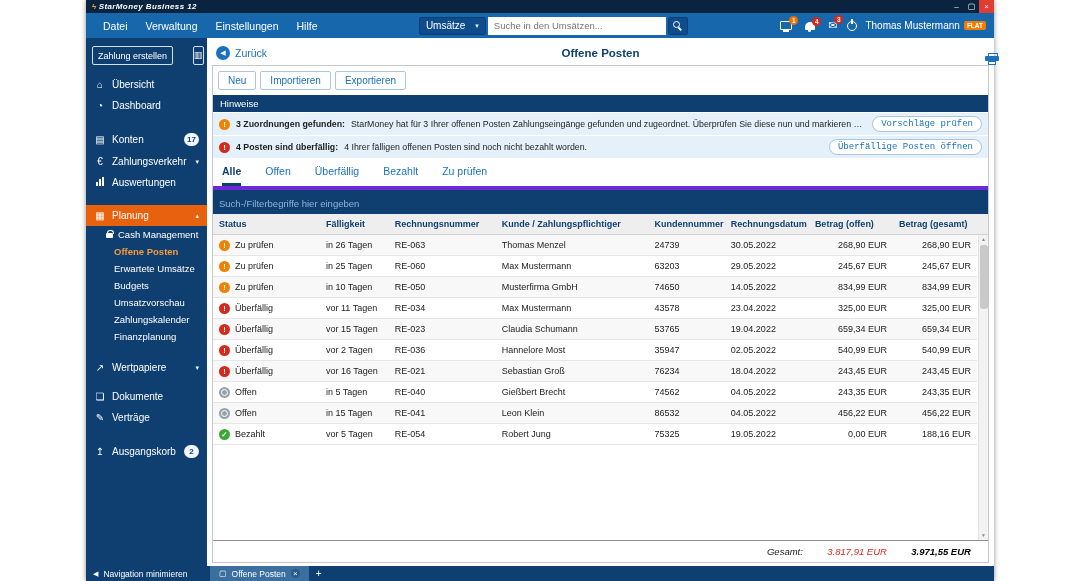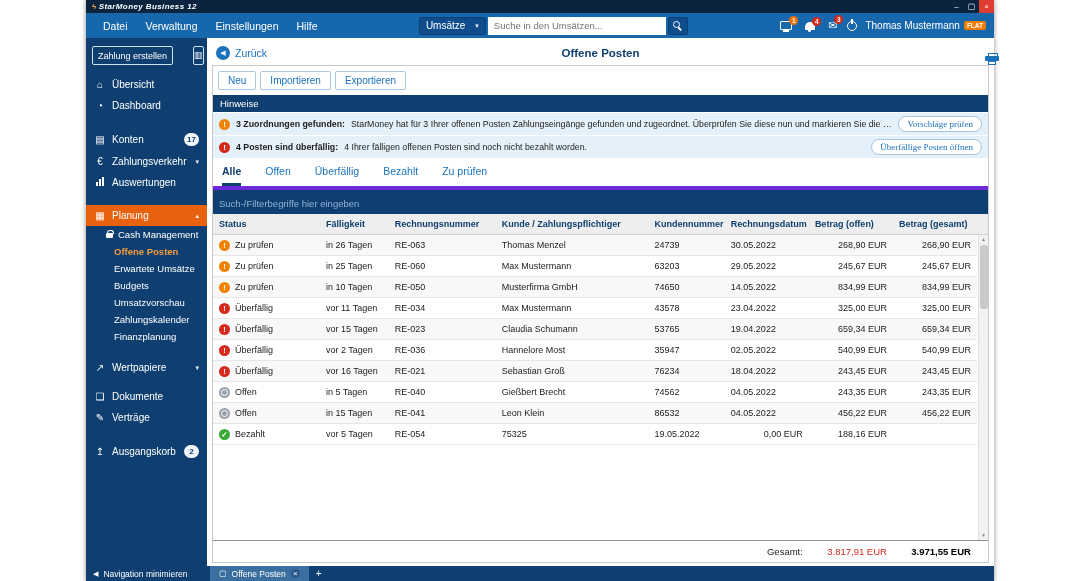"Vorschläge prüfen" .hint-btn { font-family: Liberation Serif, serif -> Liberation Mono, monospace }
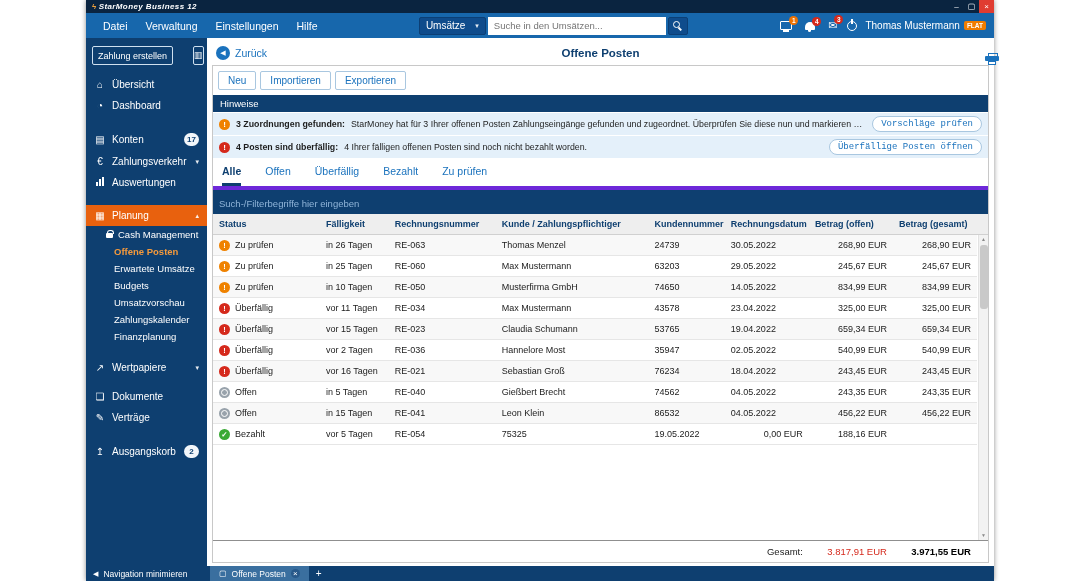"Robert Jung" div { html: none -> <div>Robert Jung</div> }
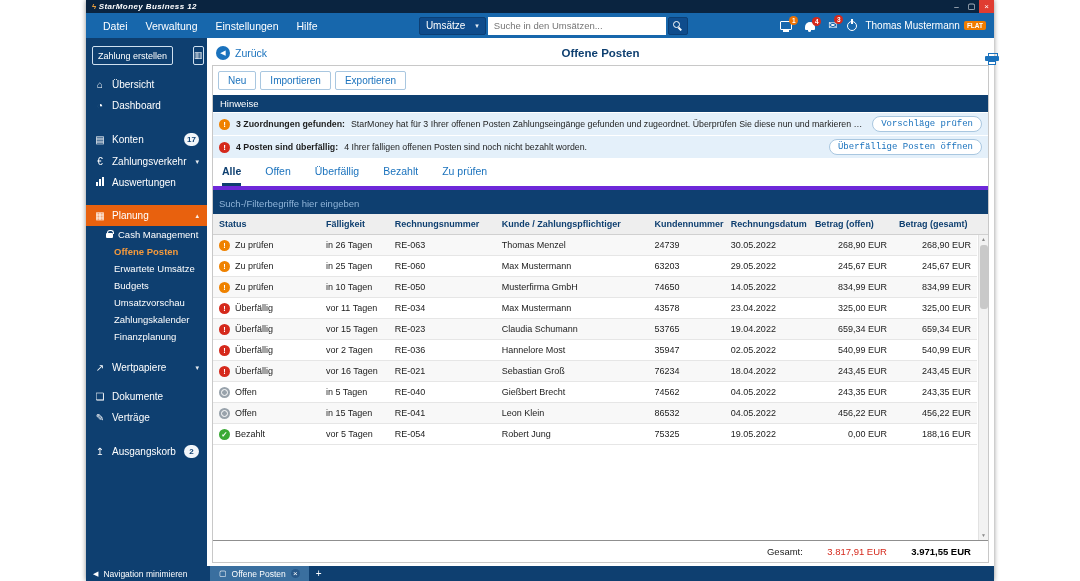"Gesamt:" .tfoot > div { font-style: none -> italic }
